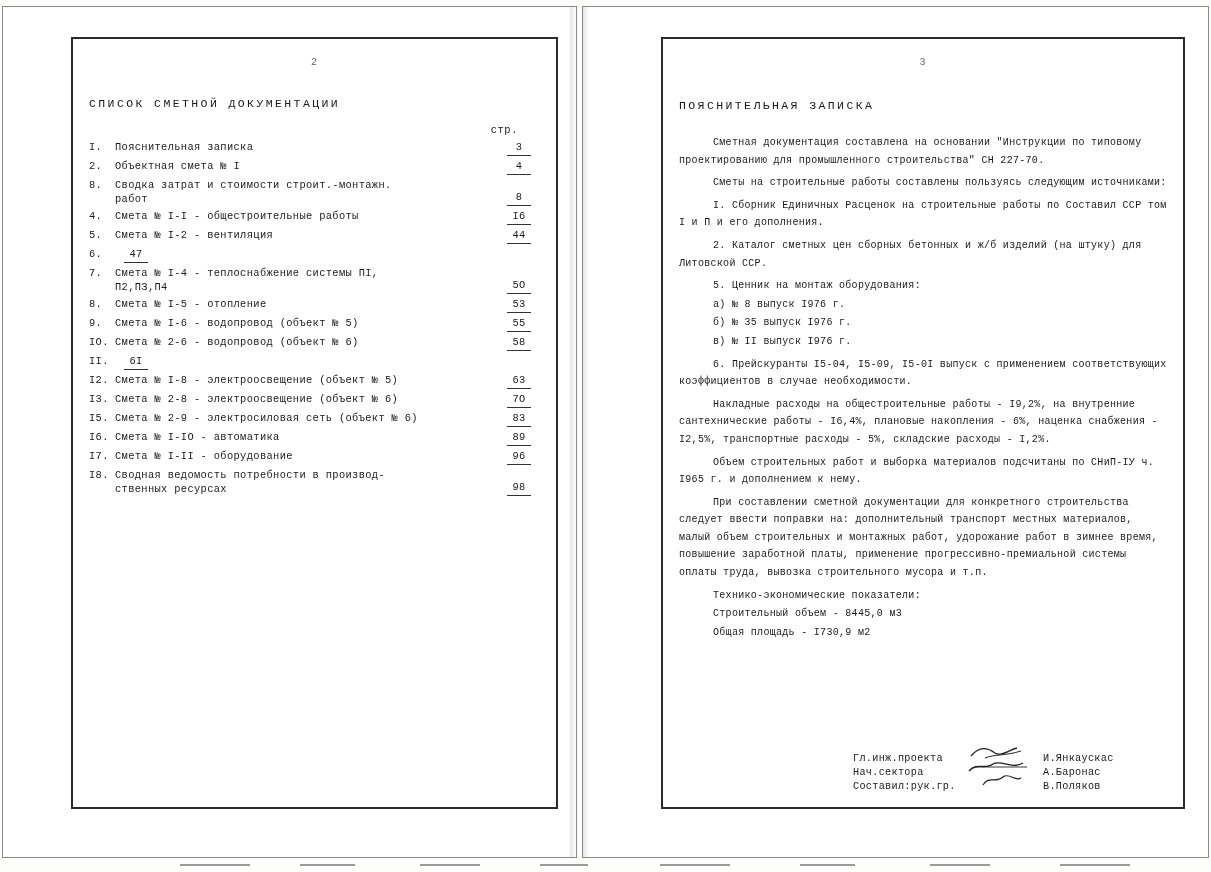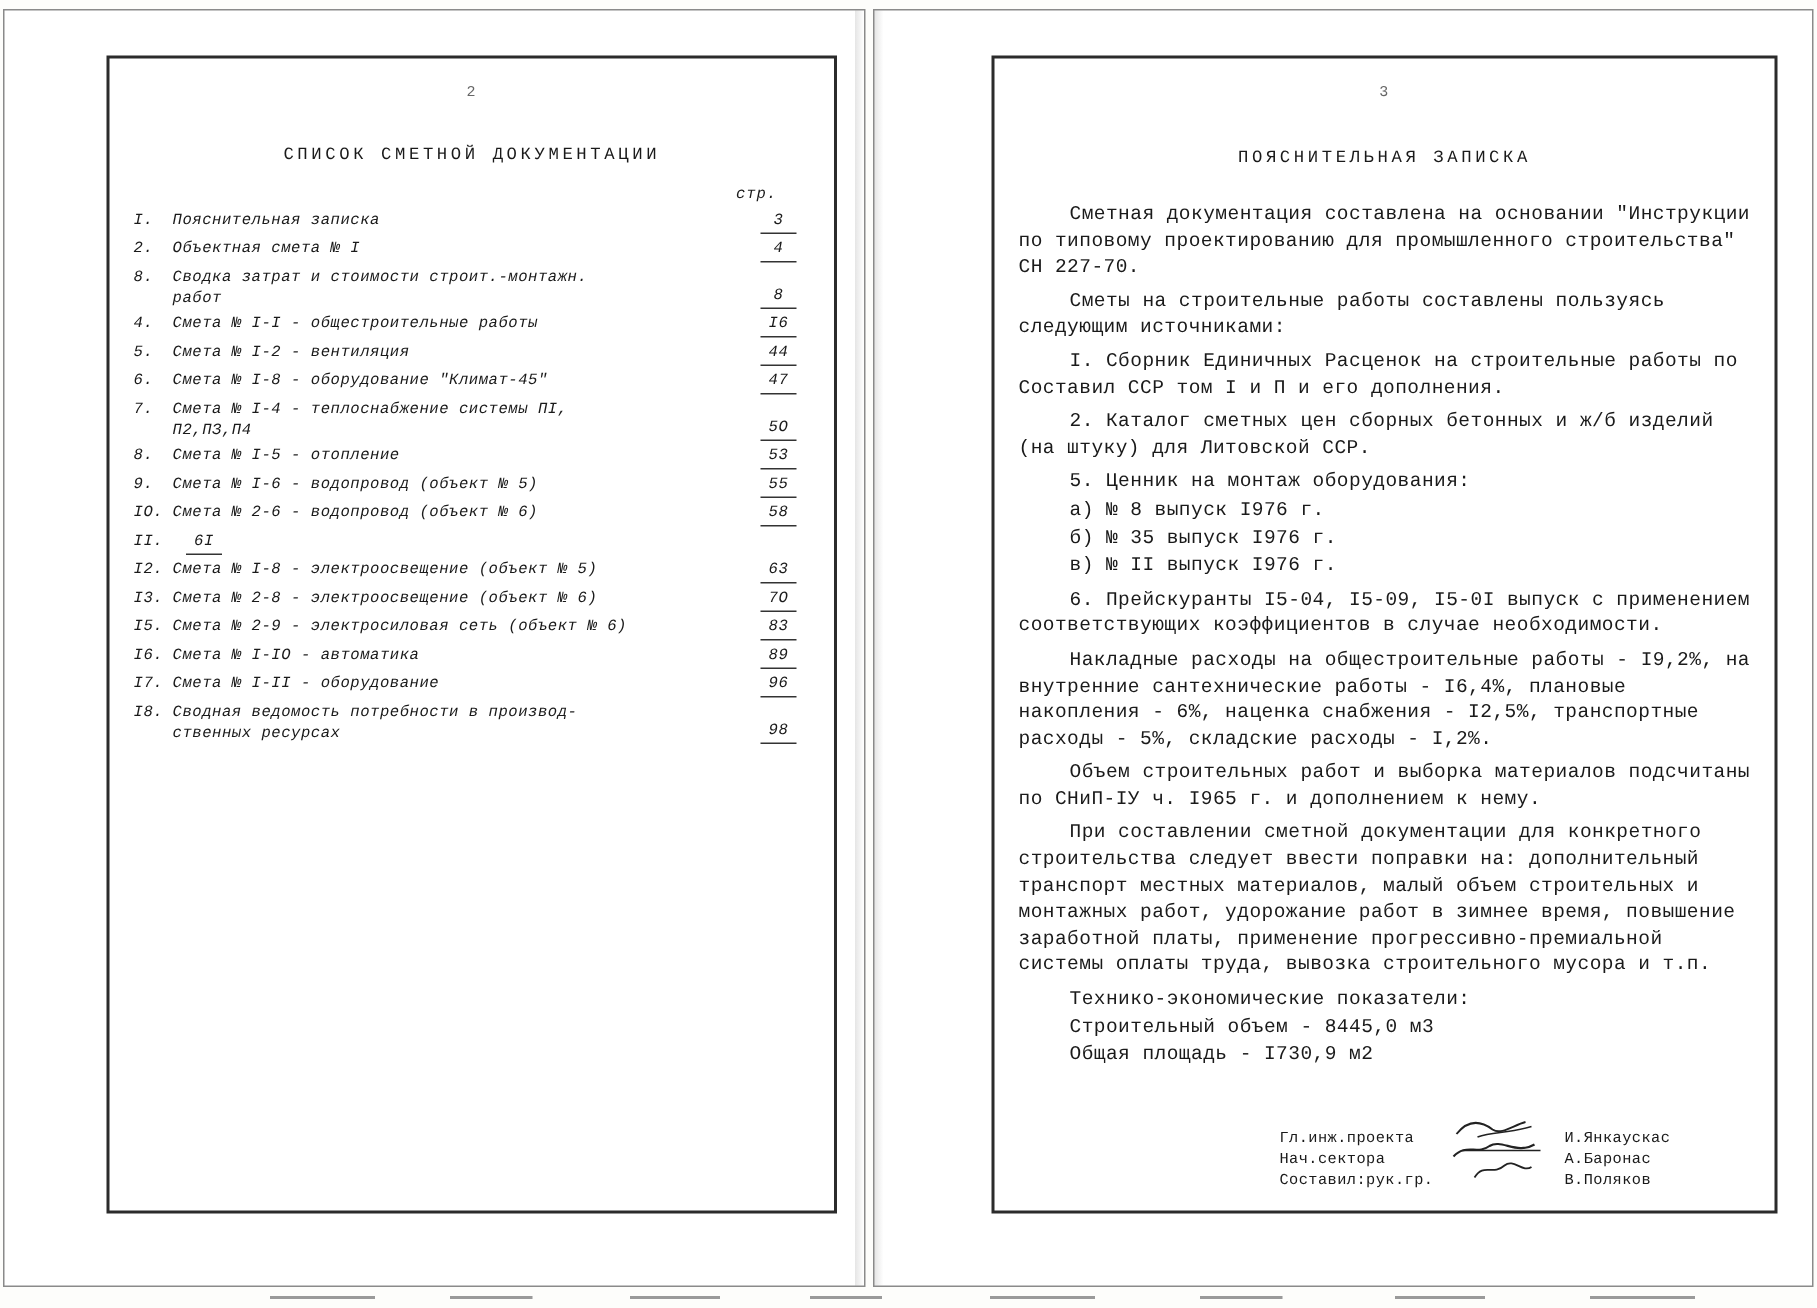"СПИСОК СМЕТНОЙ ДОКУМЕНТАЦИИ" h1.doc-title { text-align: center -> left }
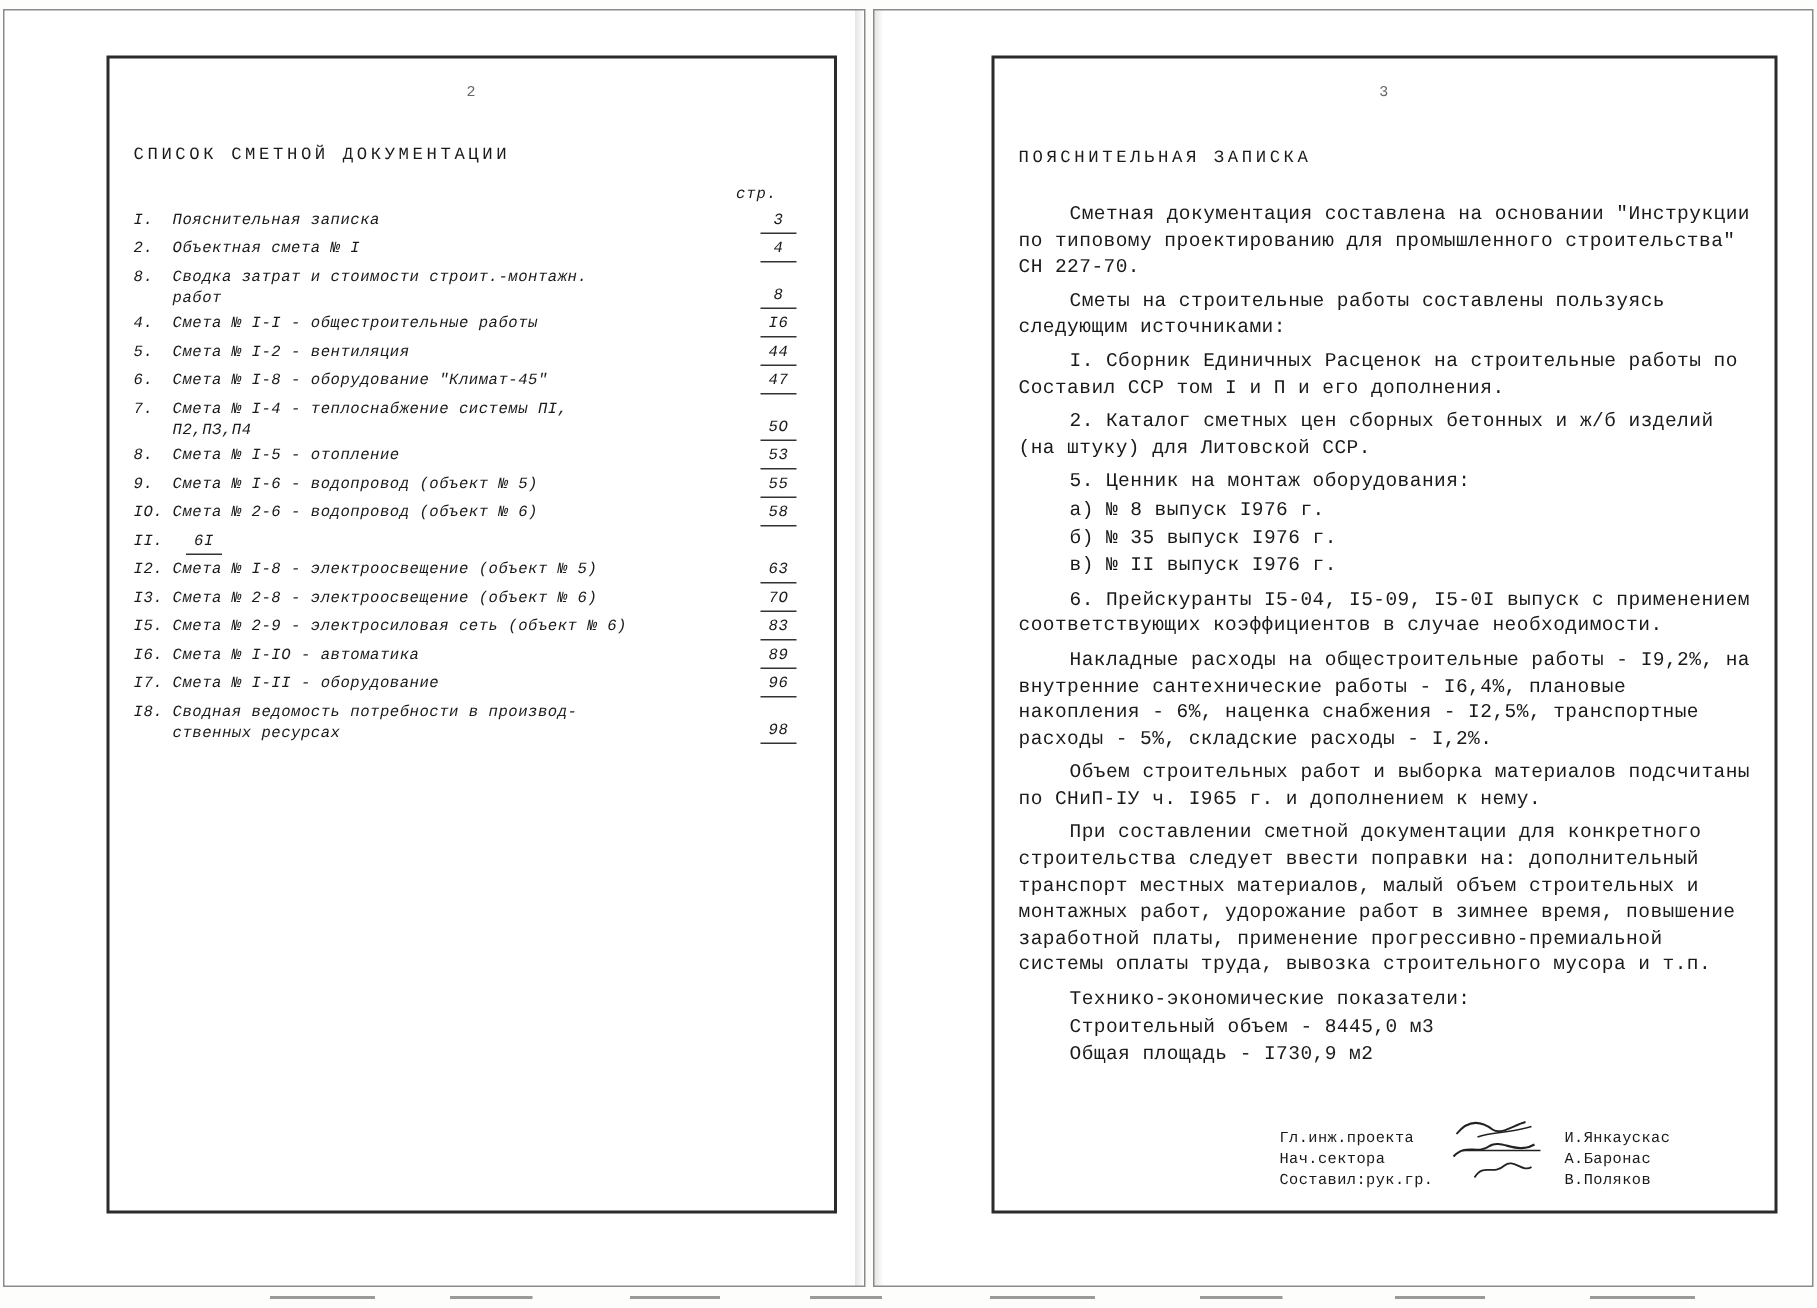"стр." .toc { font-style: italic -> none }
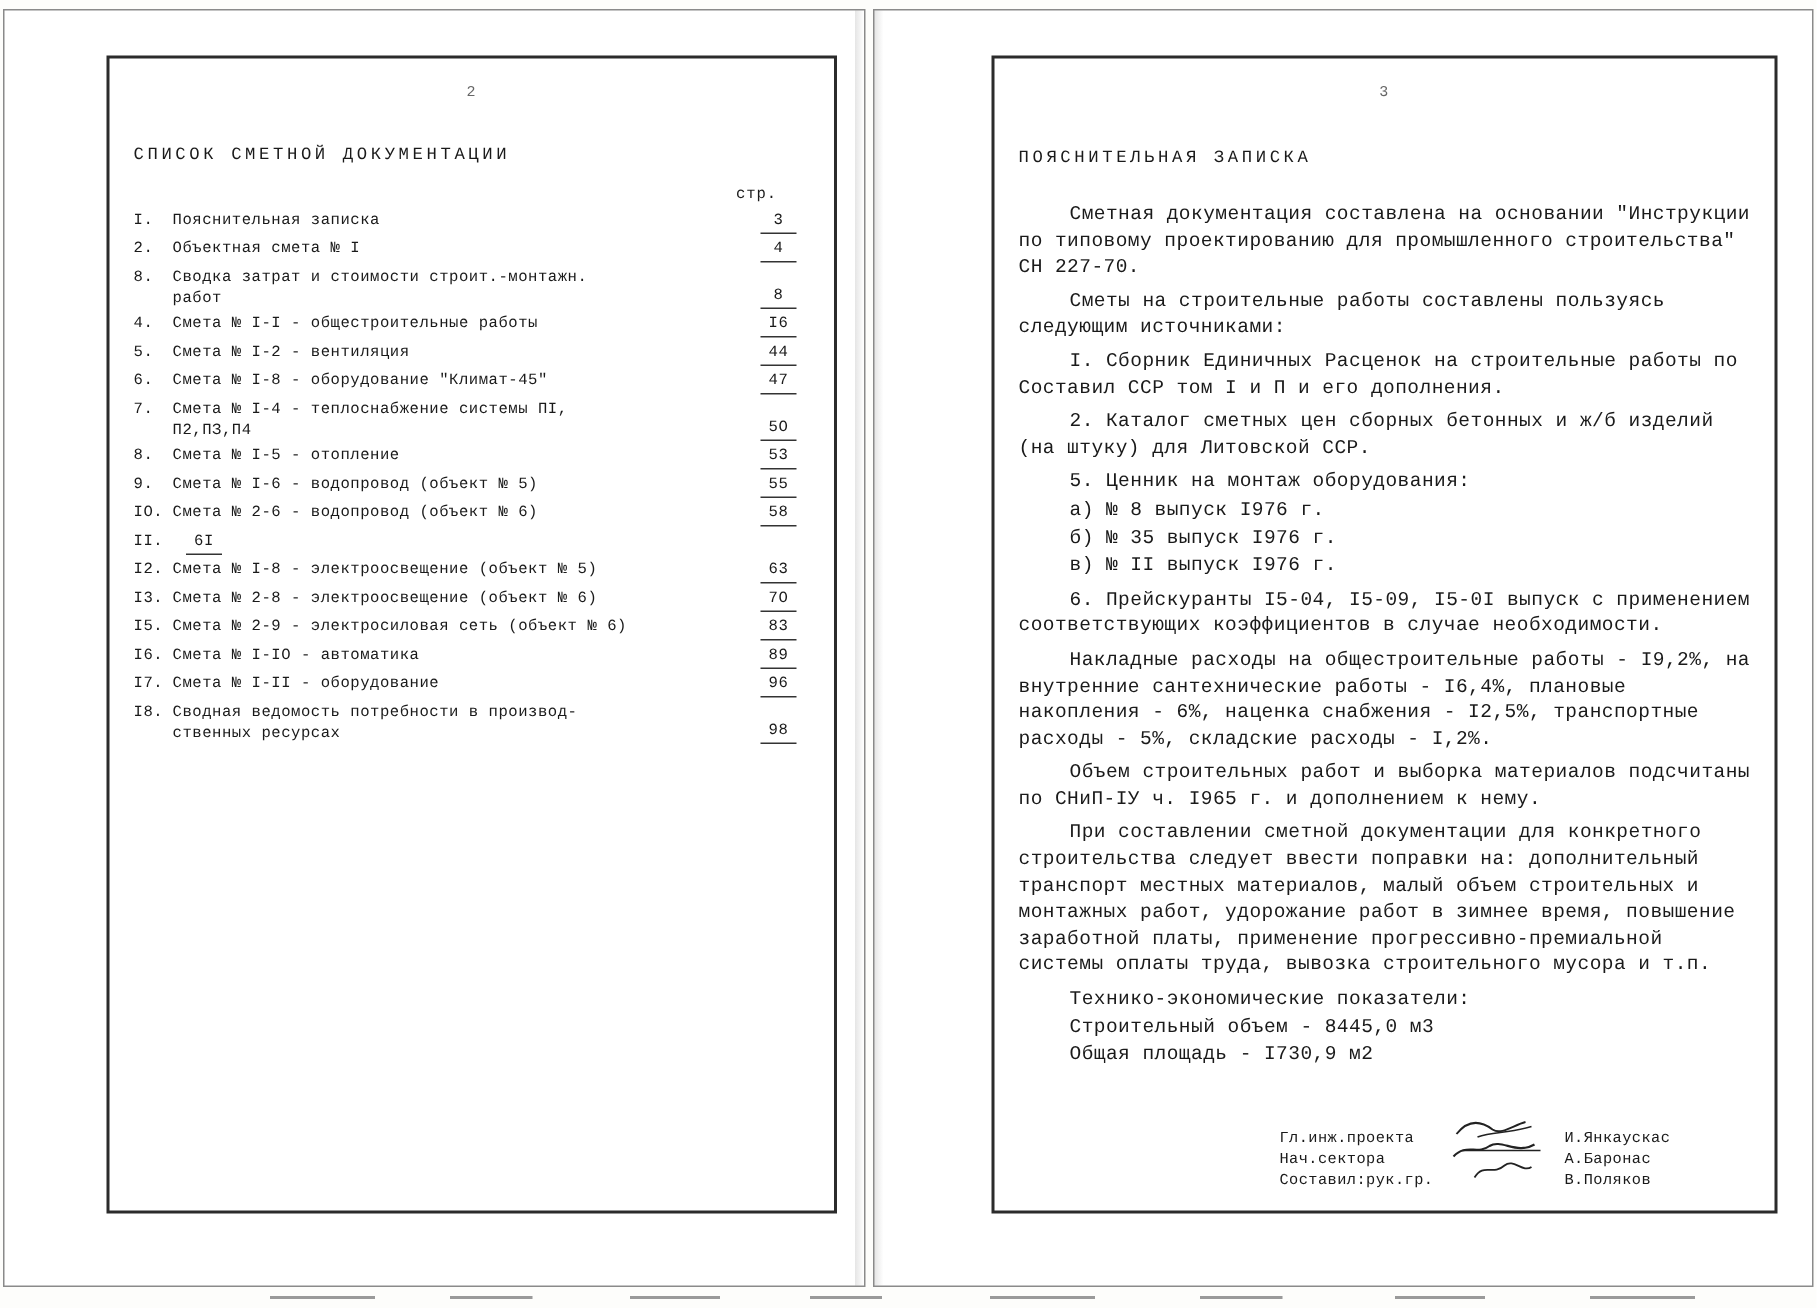"Сметная документация составлена на" .note { font-size: 13px -> 10px }
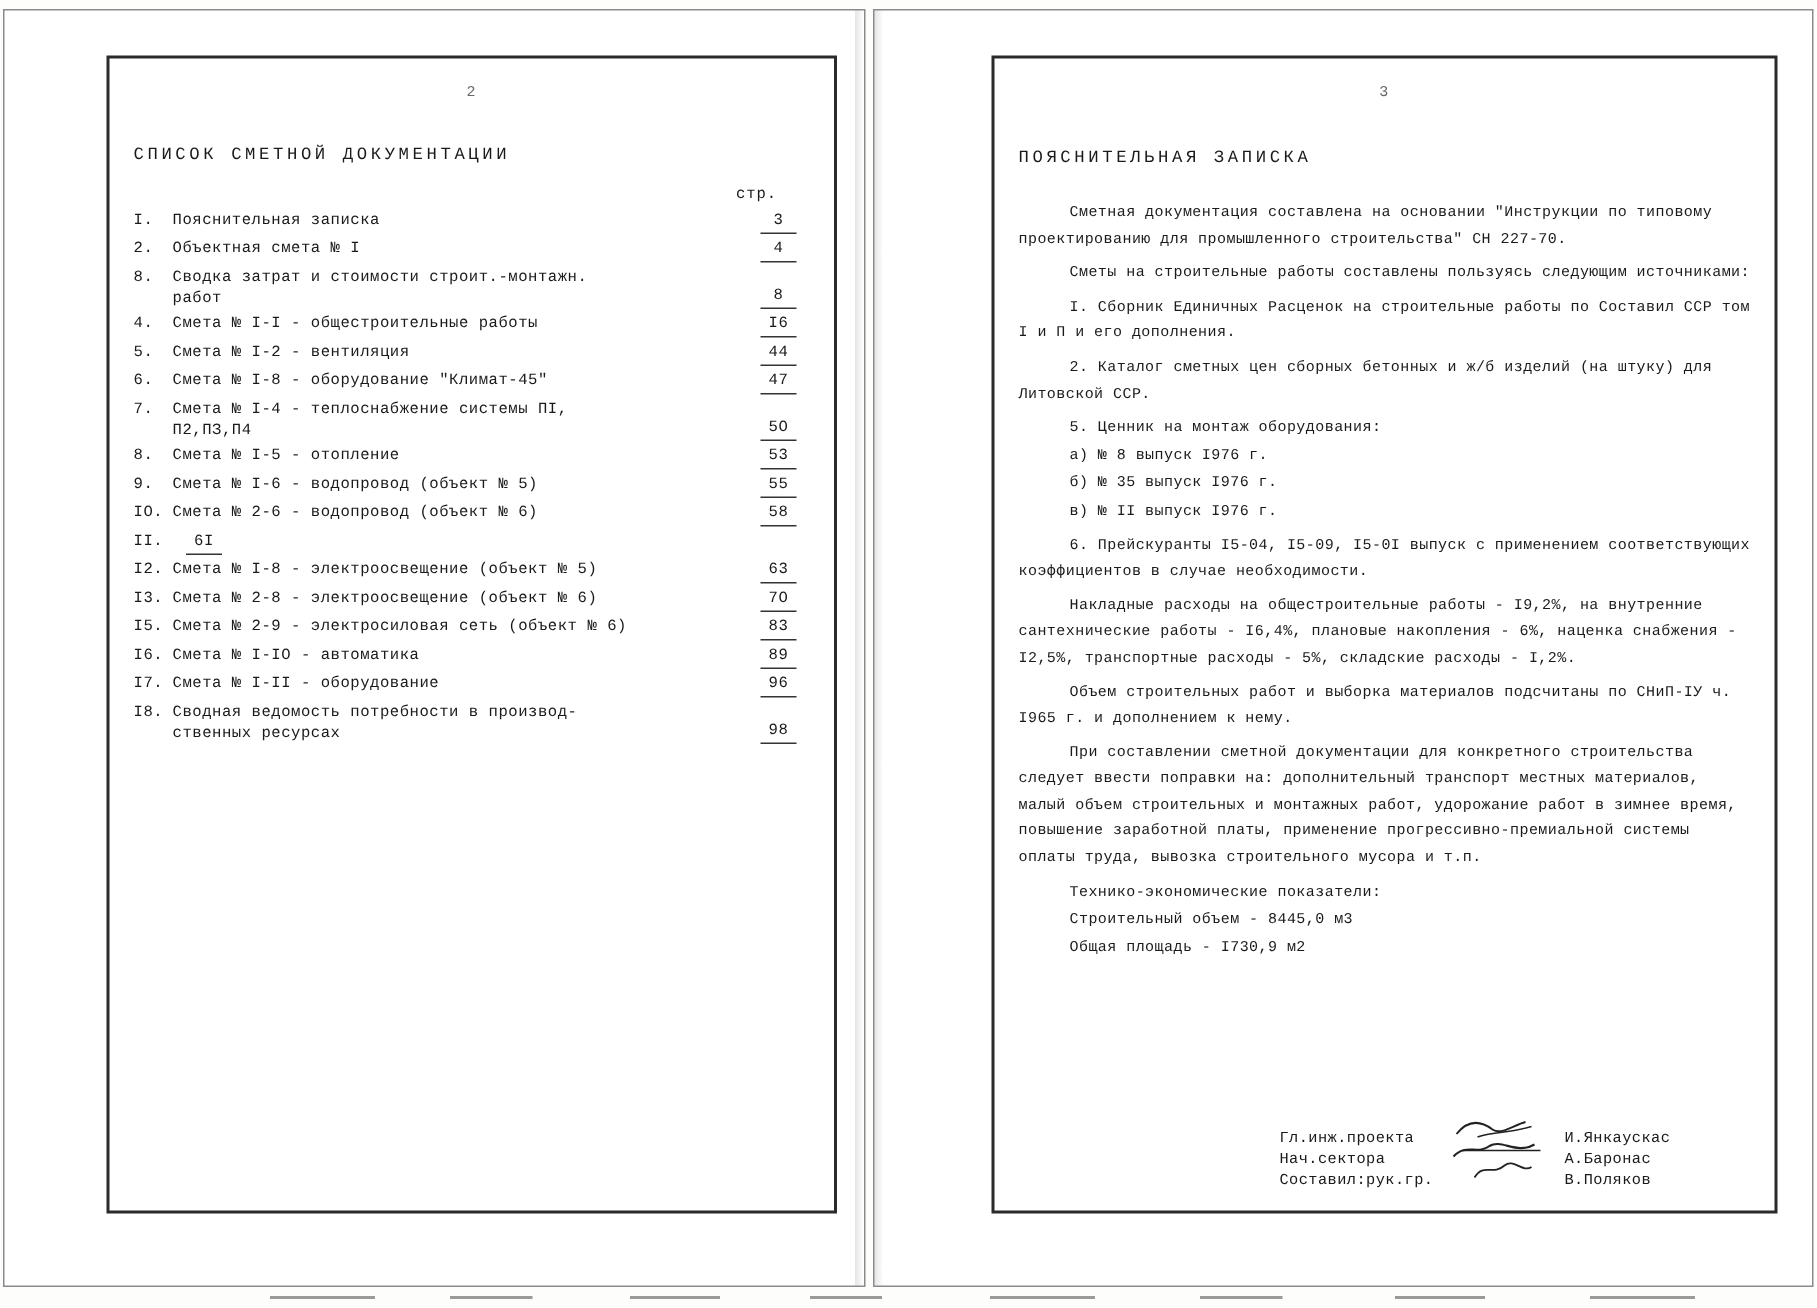"Смета № I-8 - оборудование" div.toc-text { html: <div>Смета № I-8 - оборудование "Климат-45"</div> -> none }
